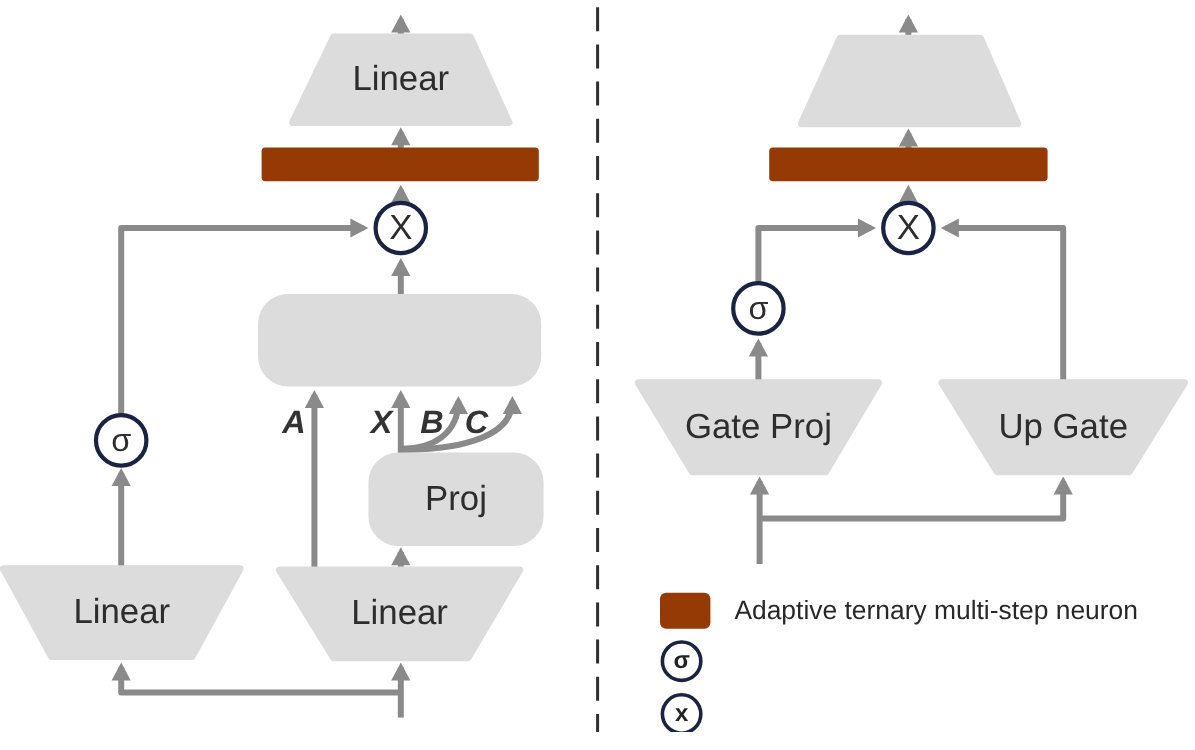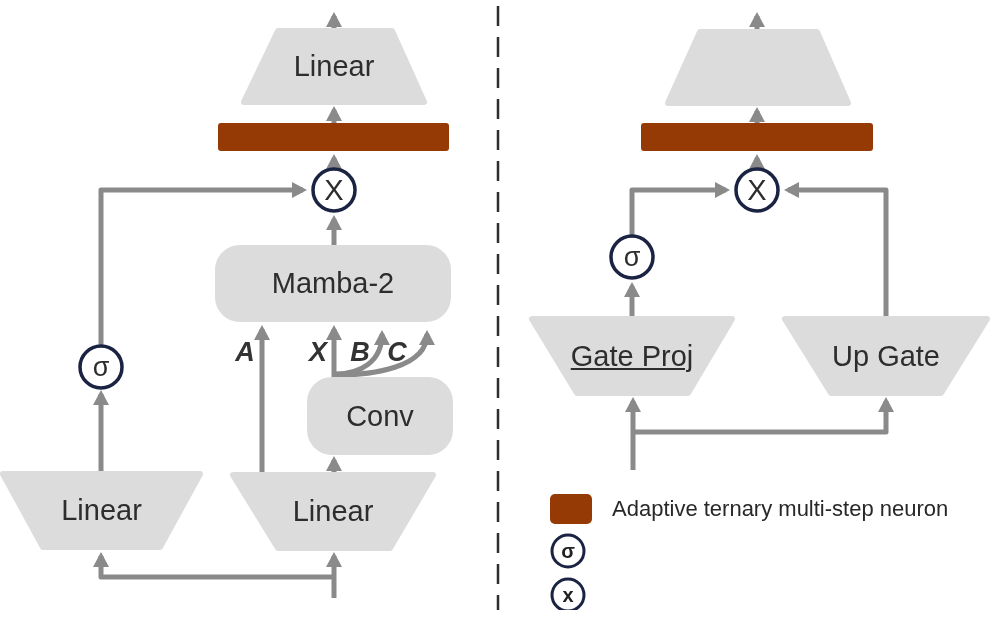"Mamba-2" div.lbl { html: <div>Mamba-2</div> -> none }
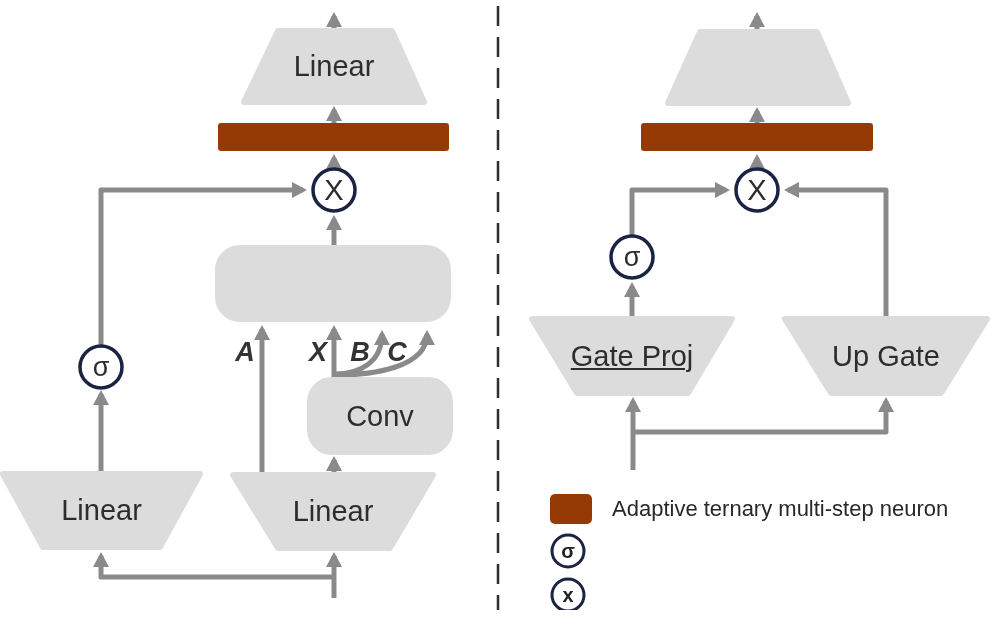"Gate Proj" div.lbl { text-decoration: underline -> none }
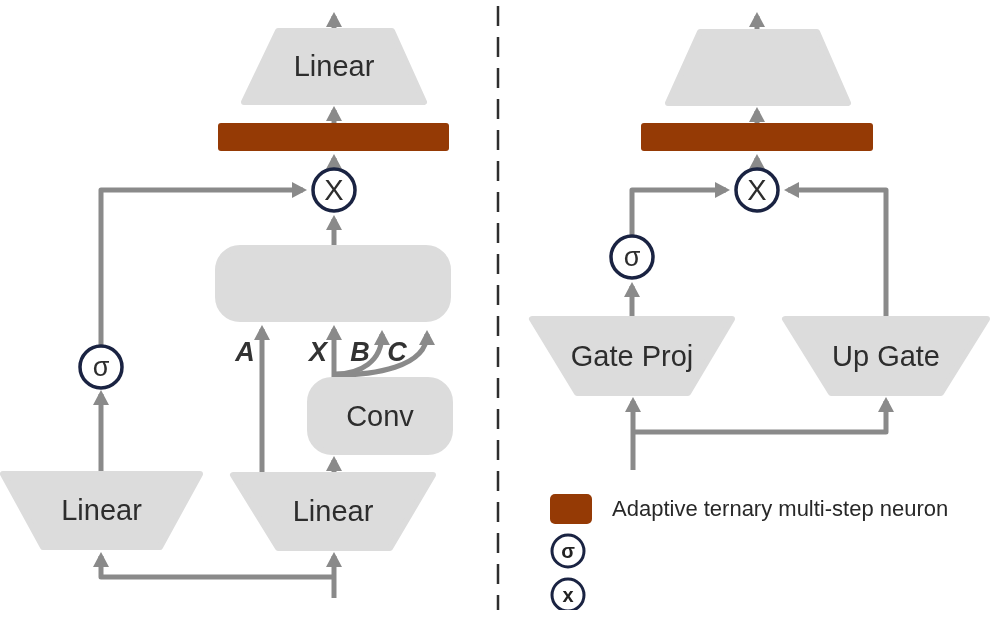"Conv" div.lbl { text: Conv -> Proj }
